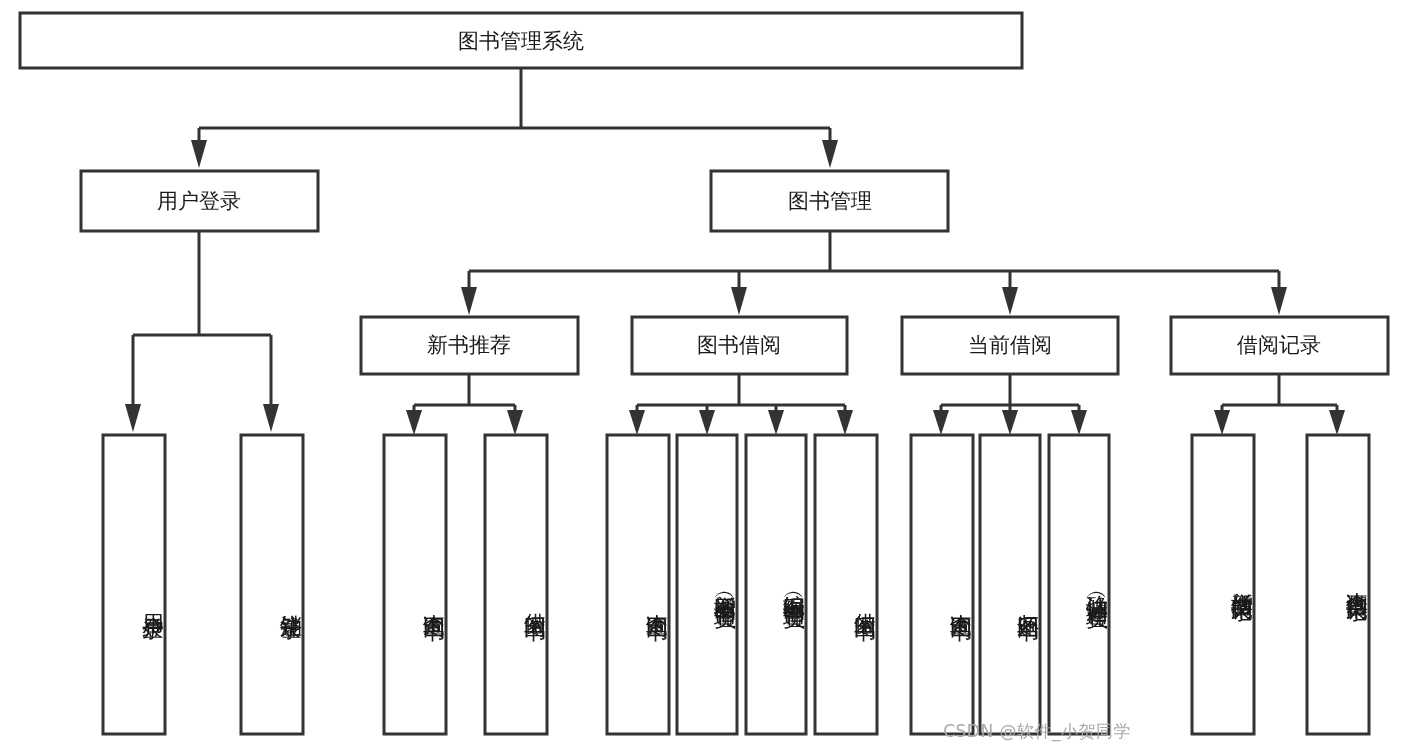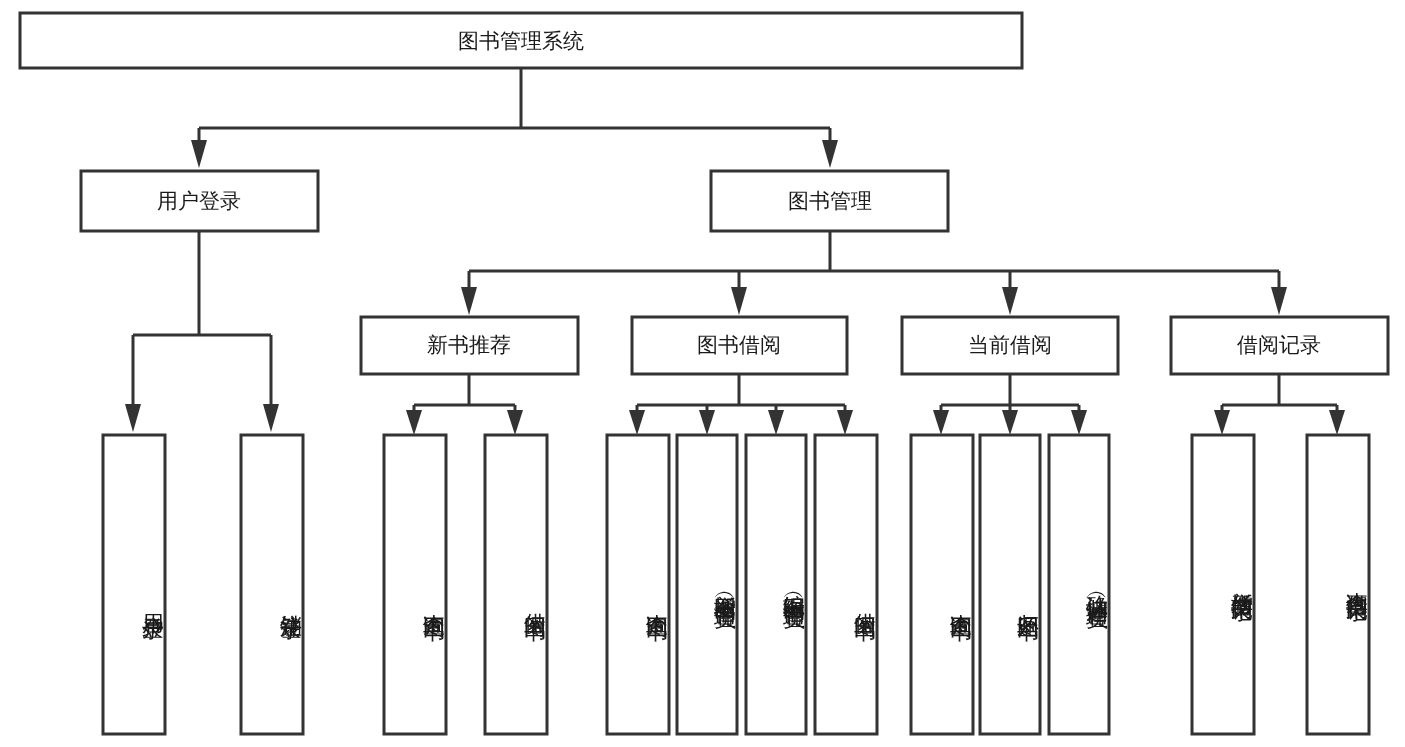"CSDN @软件_小贺同学" div.watermark { html: none -> <div>CSDN @软件_小贺同学</div> }
